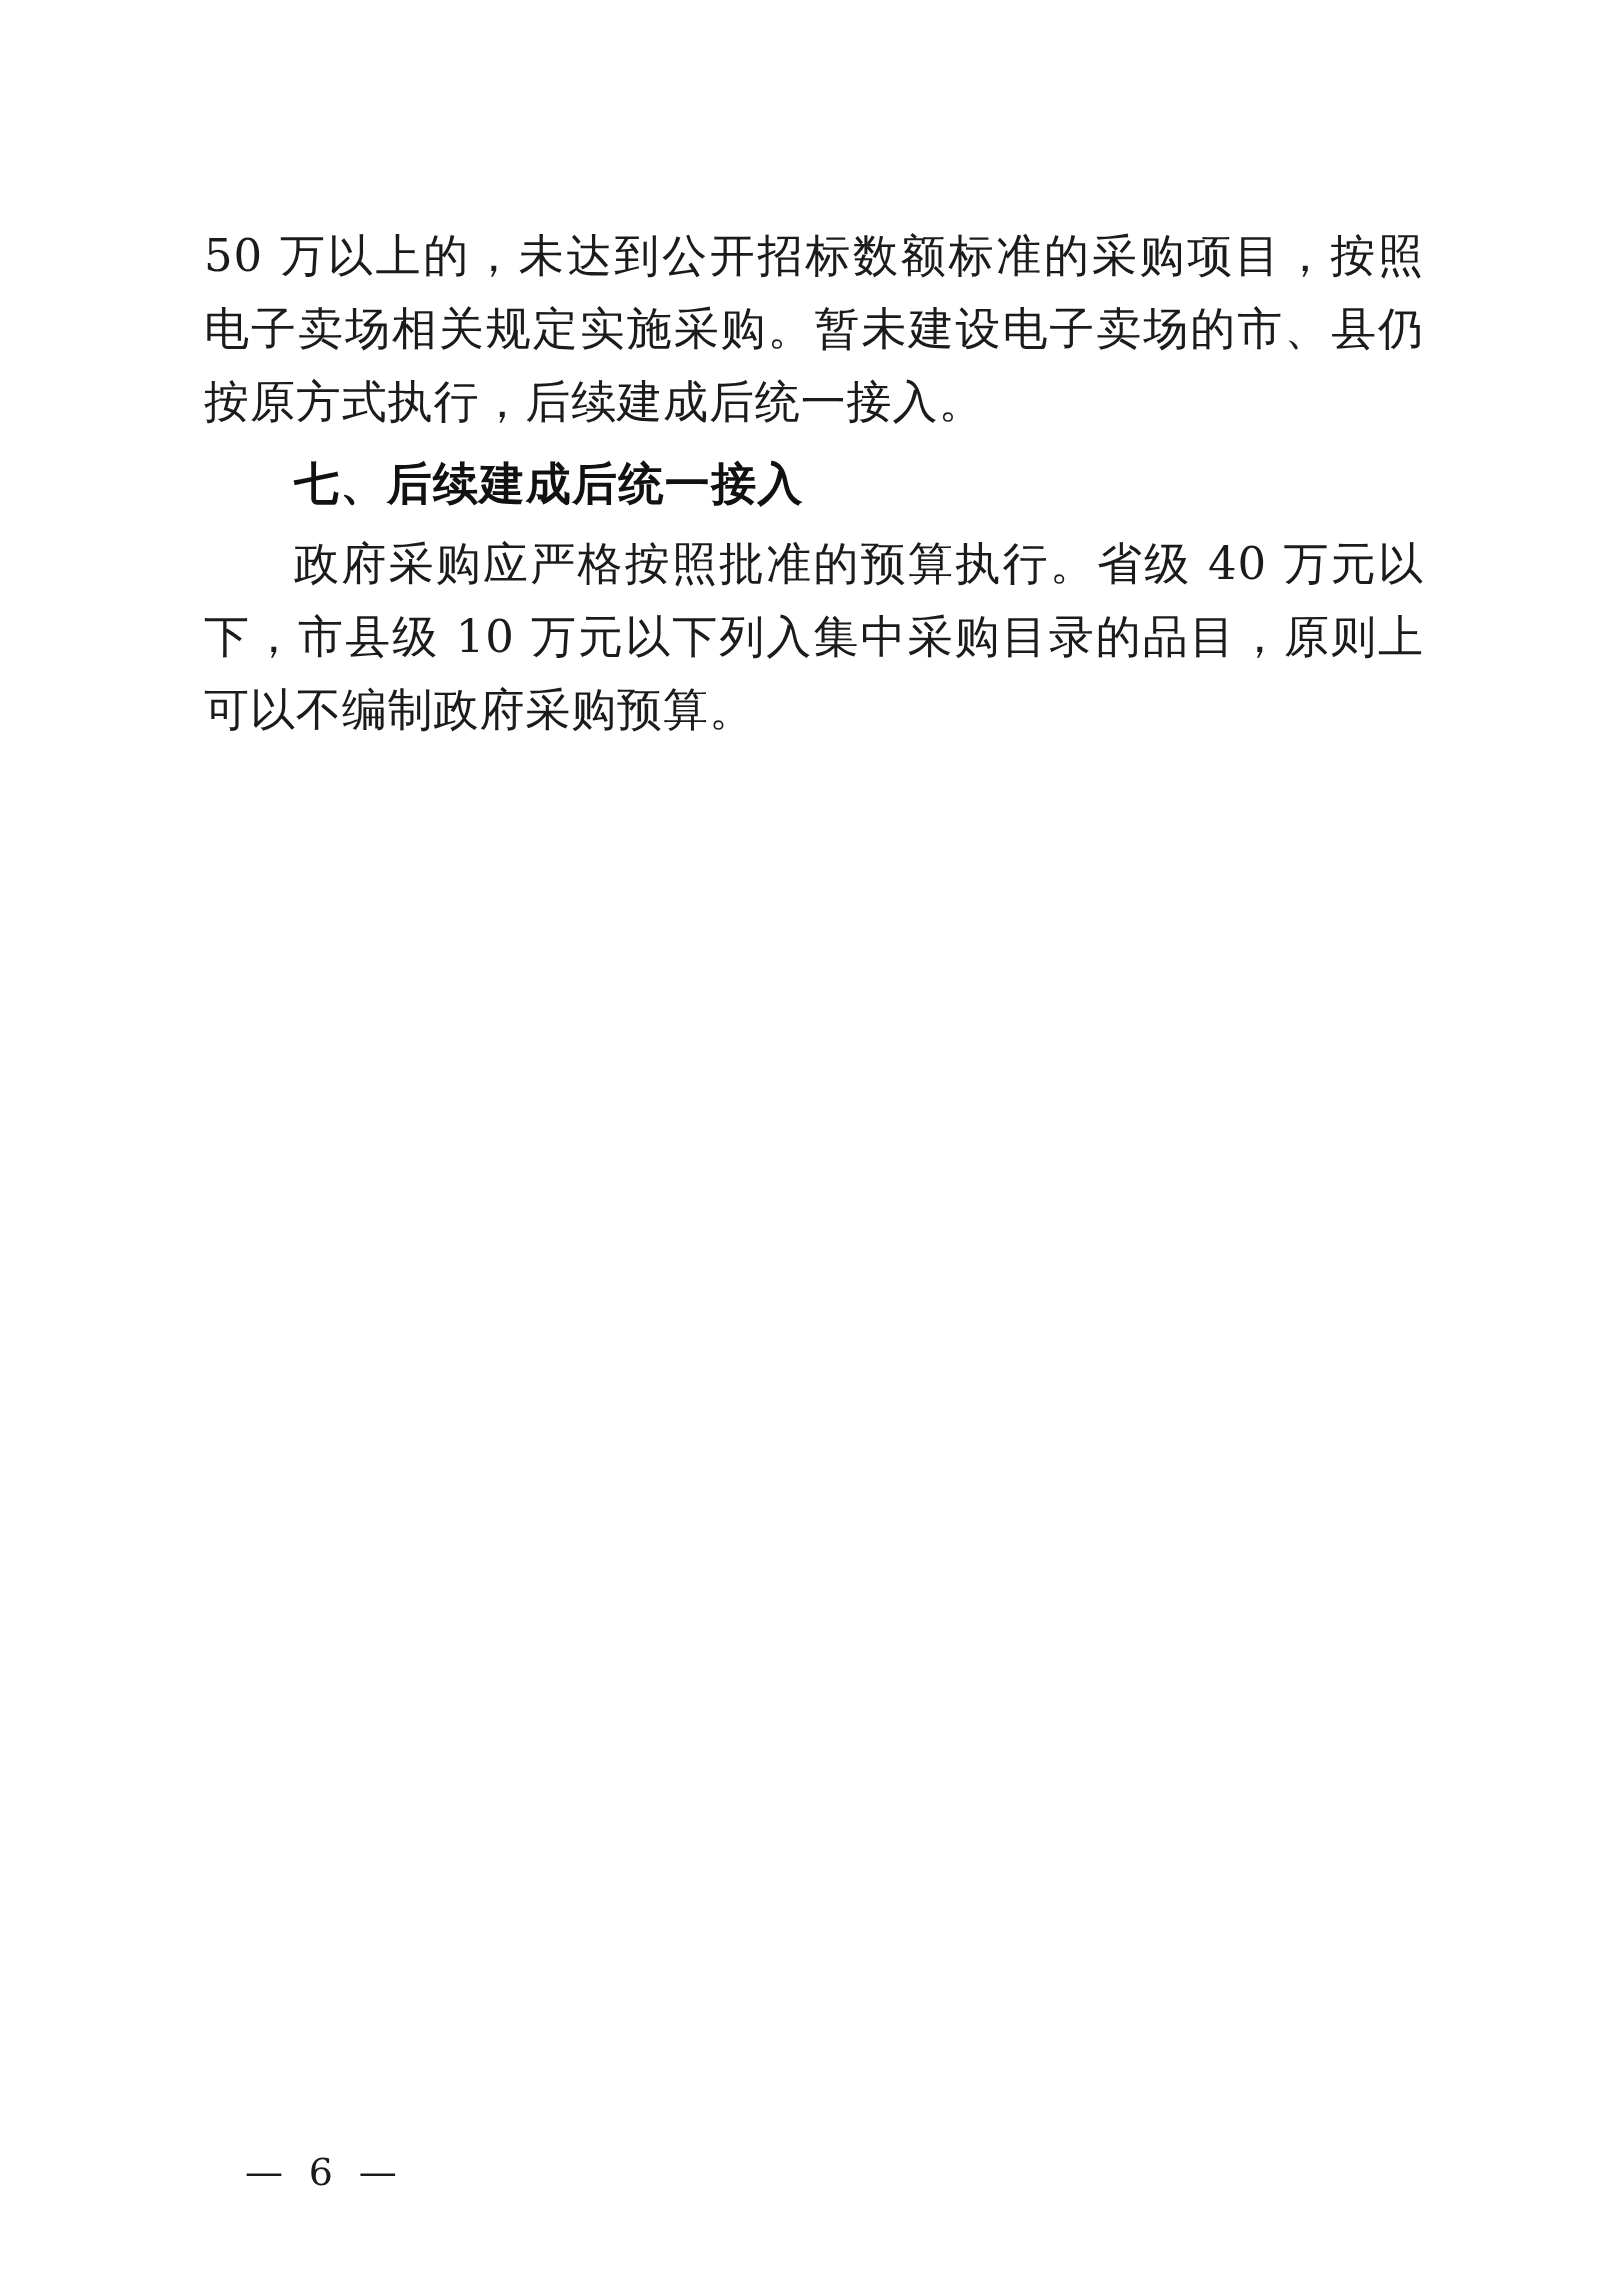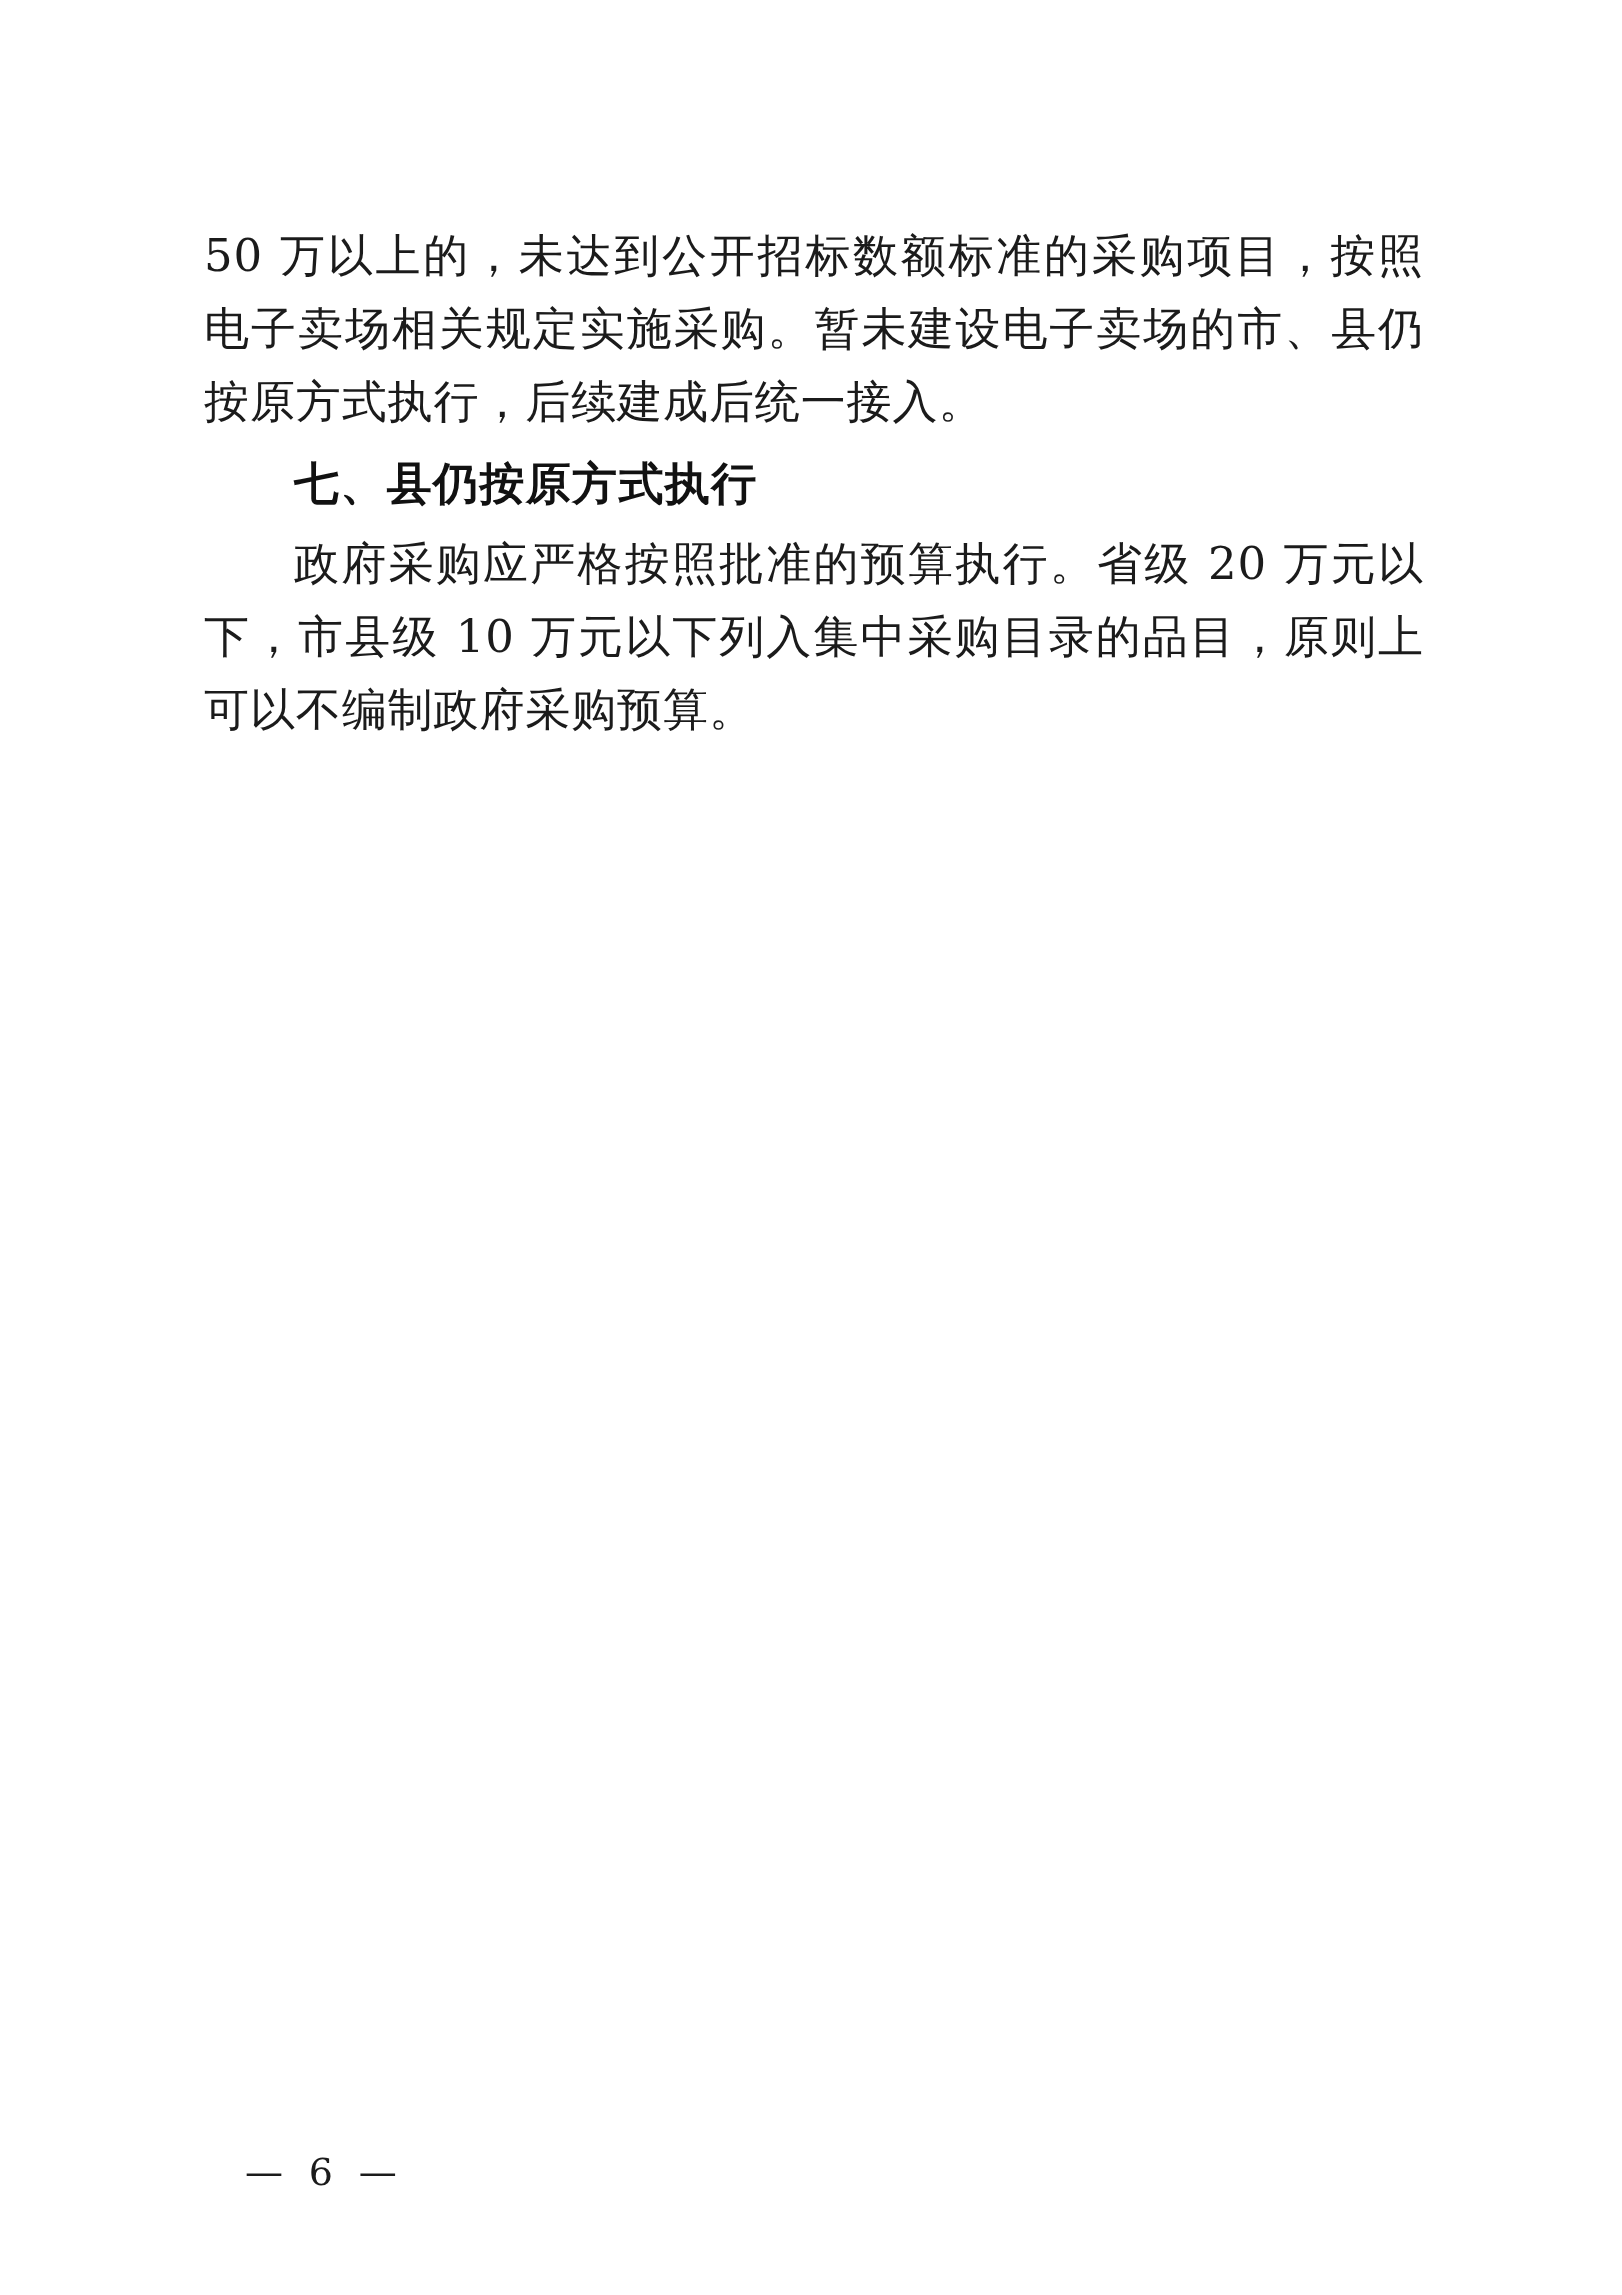"七、县仍按原方式执行" h2.heading { text: 县仍按原方式执行 -> 后续建成后统一接入 }
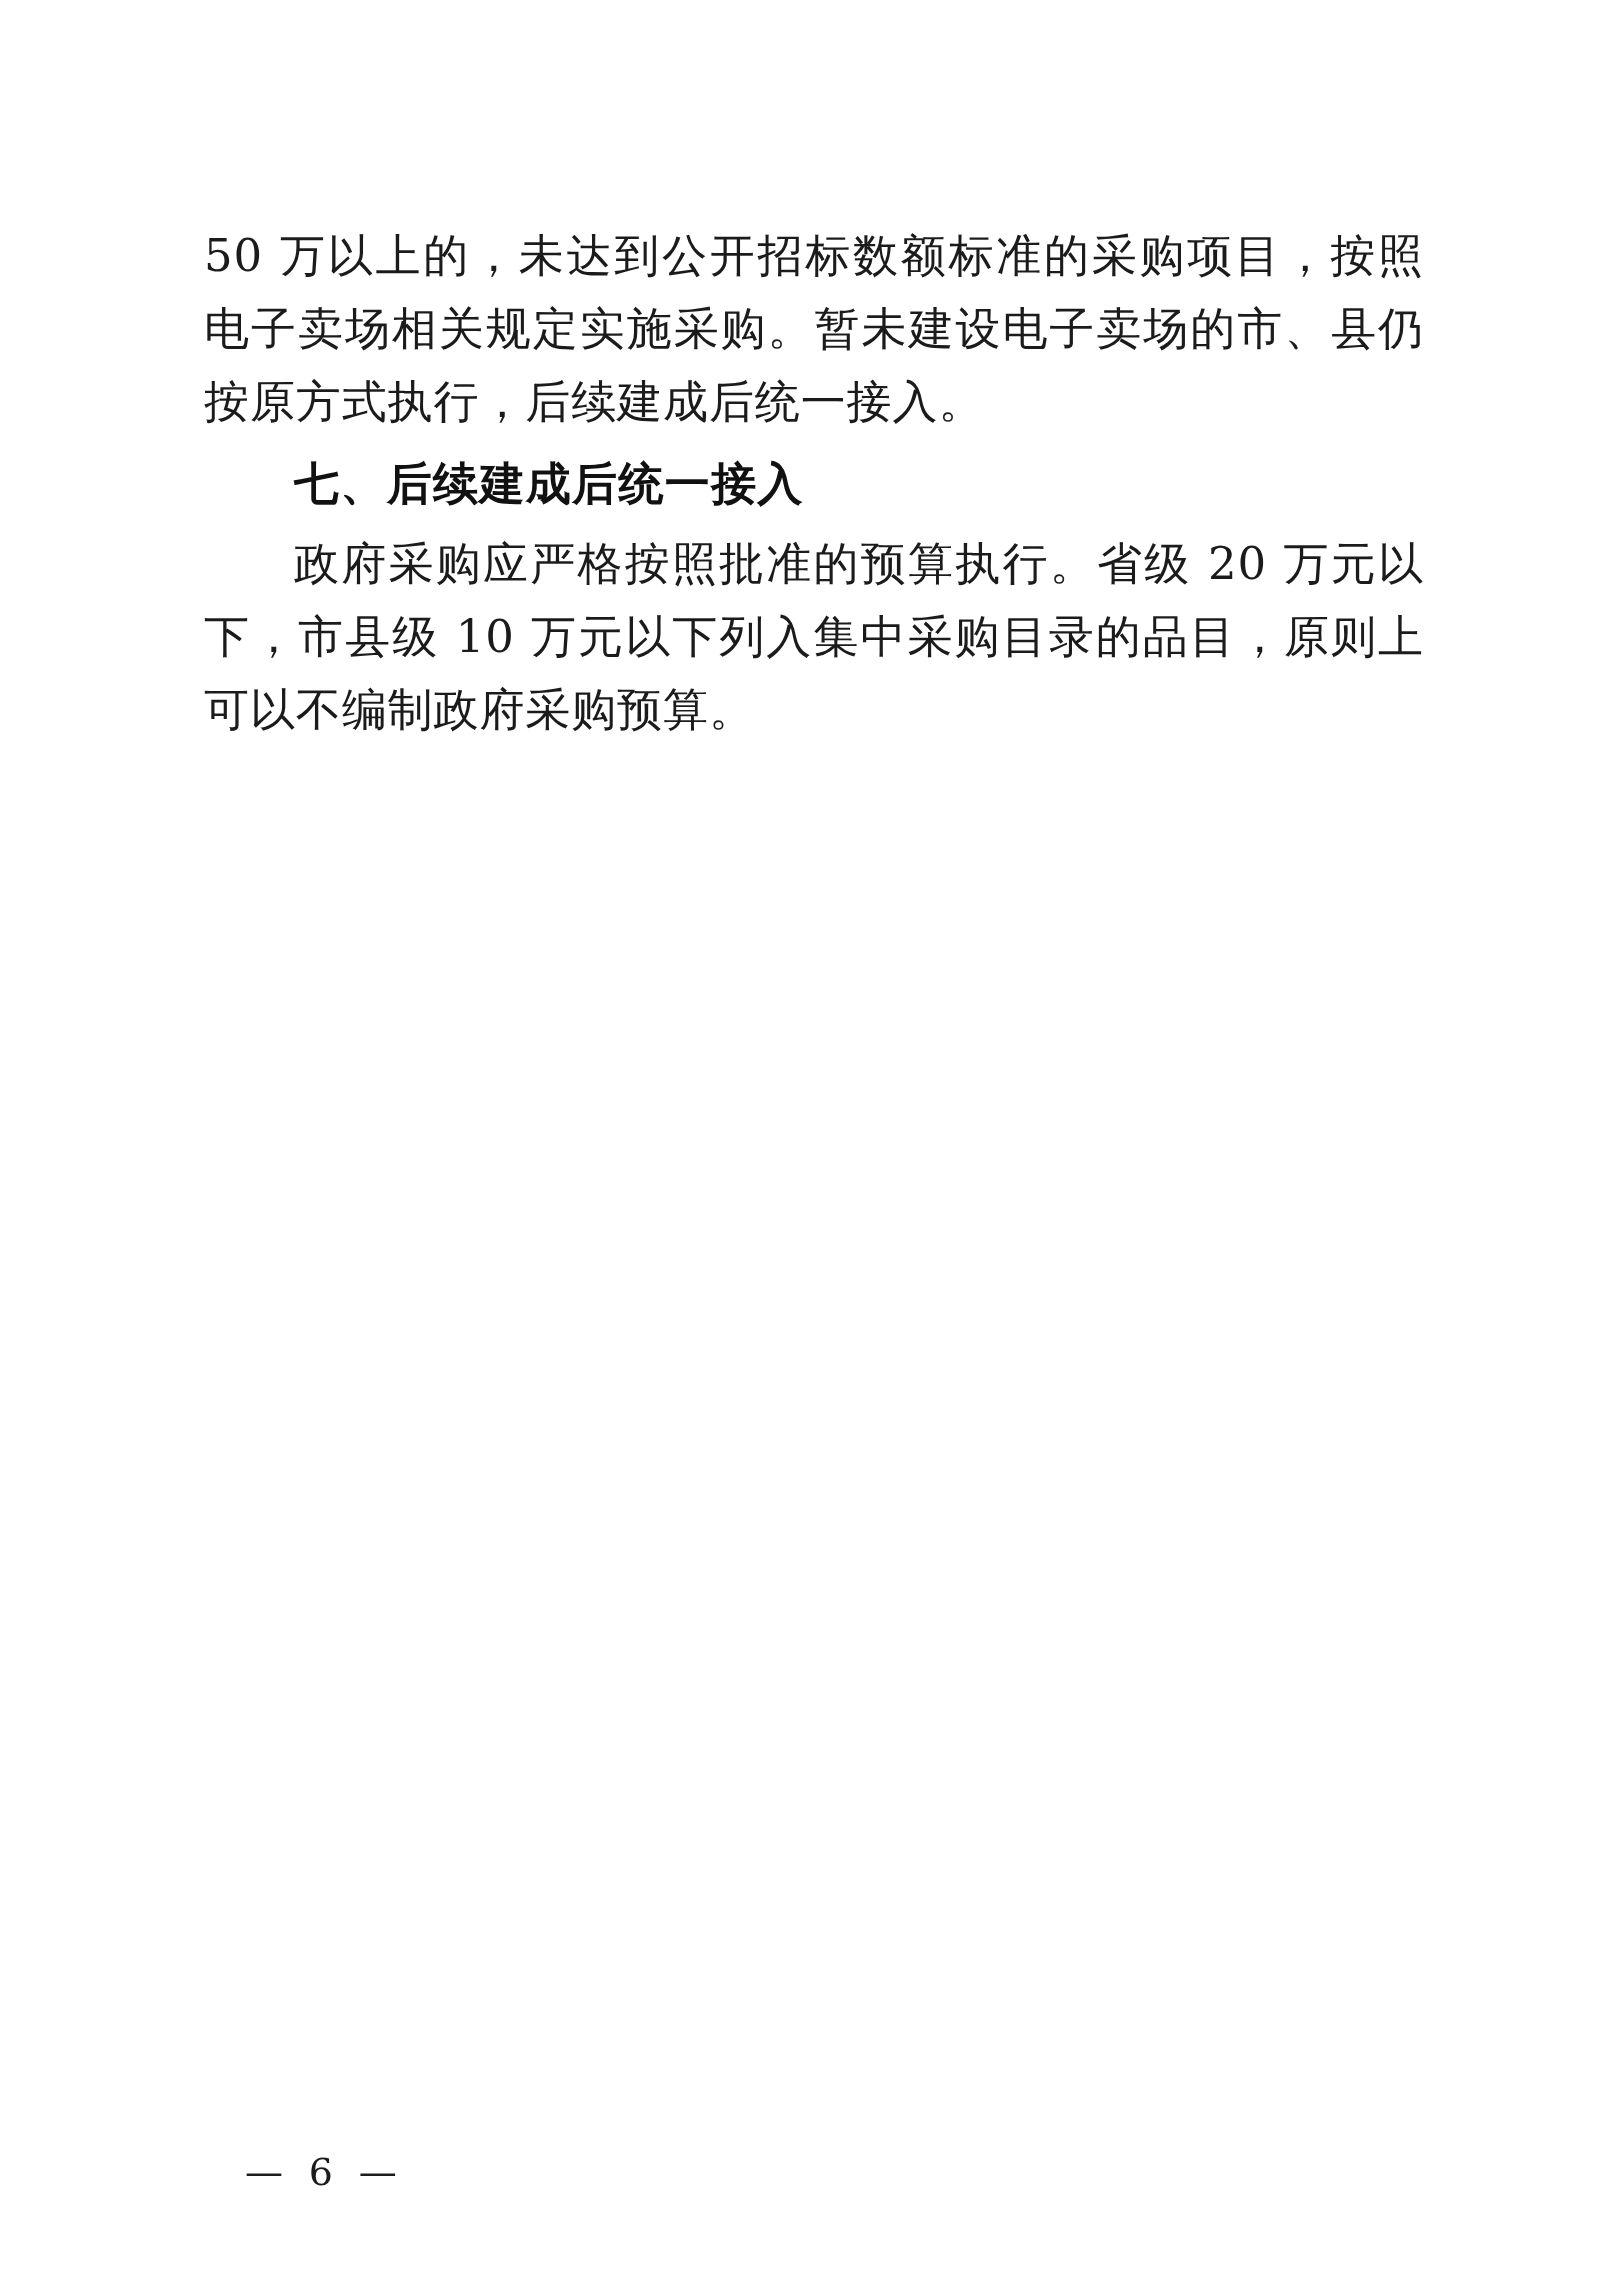"政府采购应严格按照批准的预算执行。省级 20 万元以下，市县级 10" p.para { text: 20 -> 40 }
